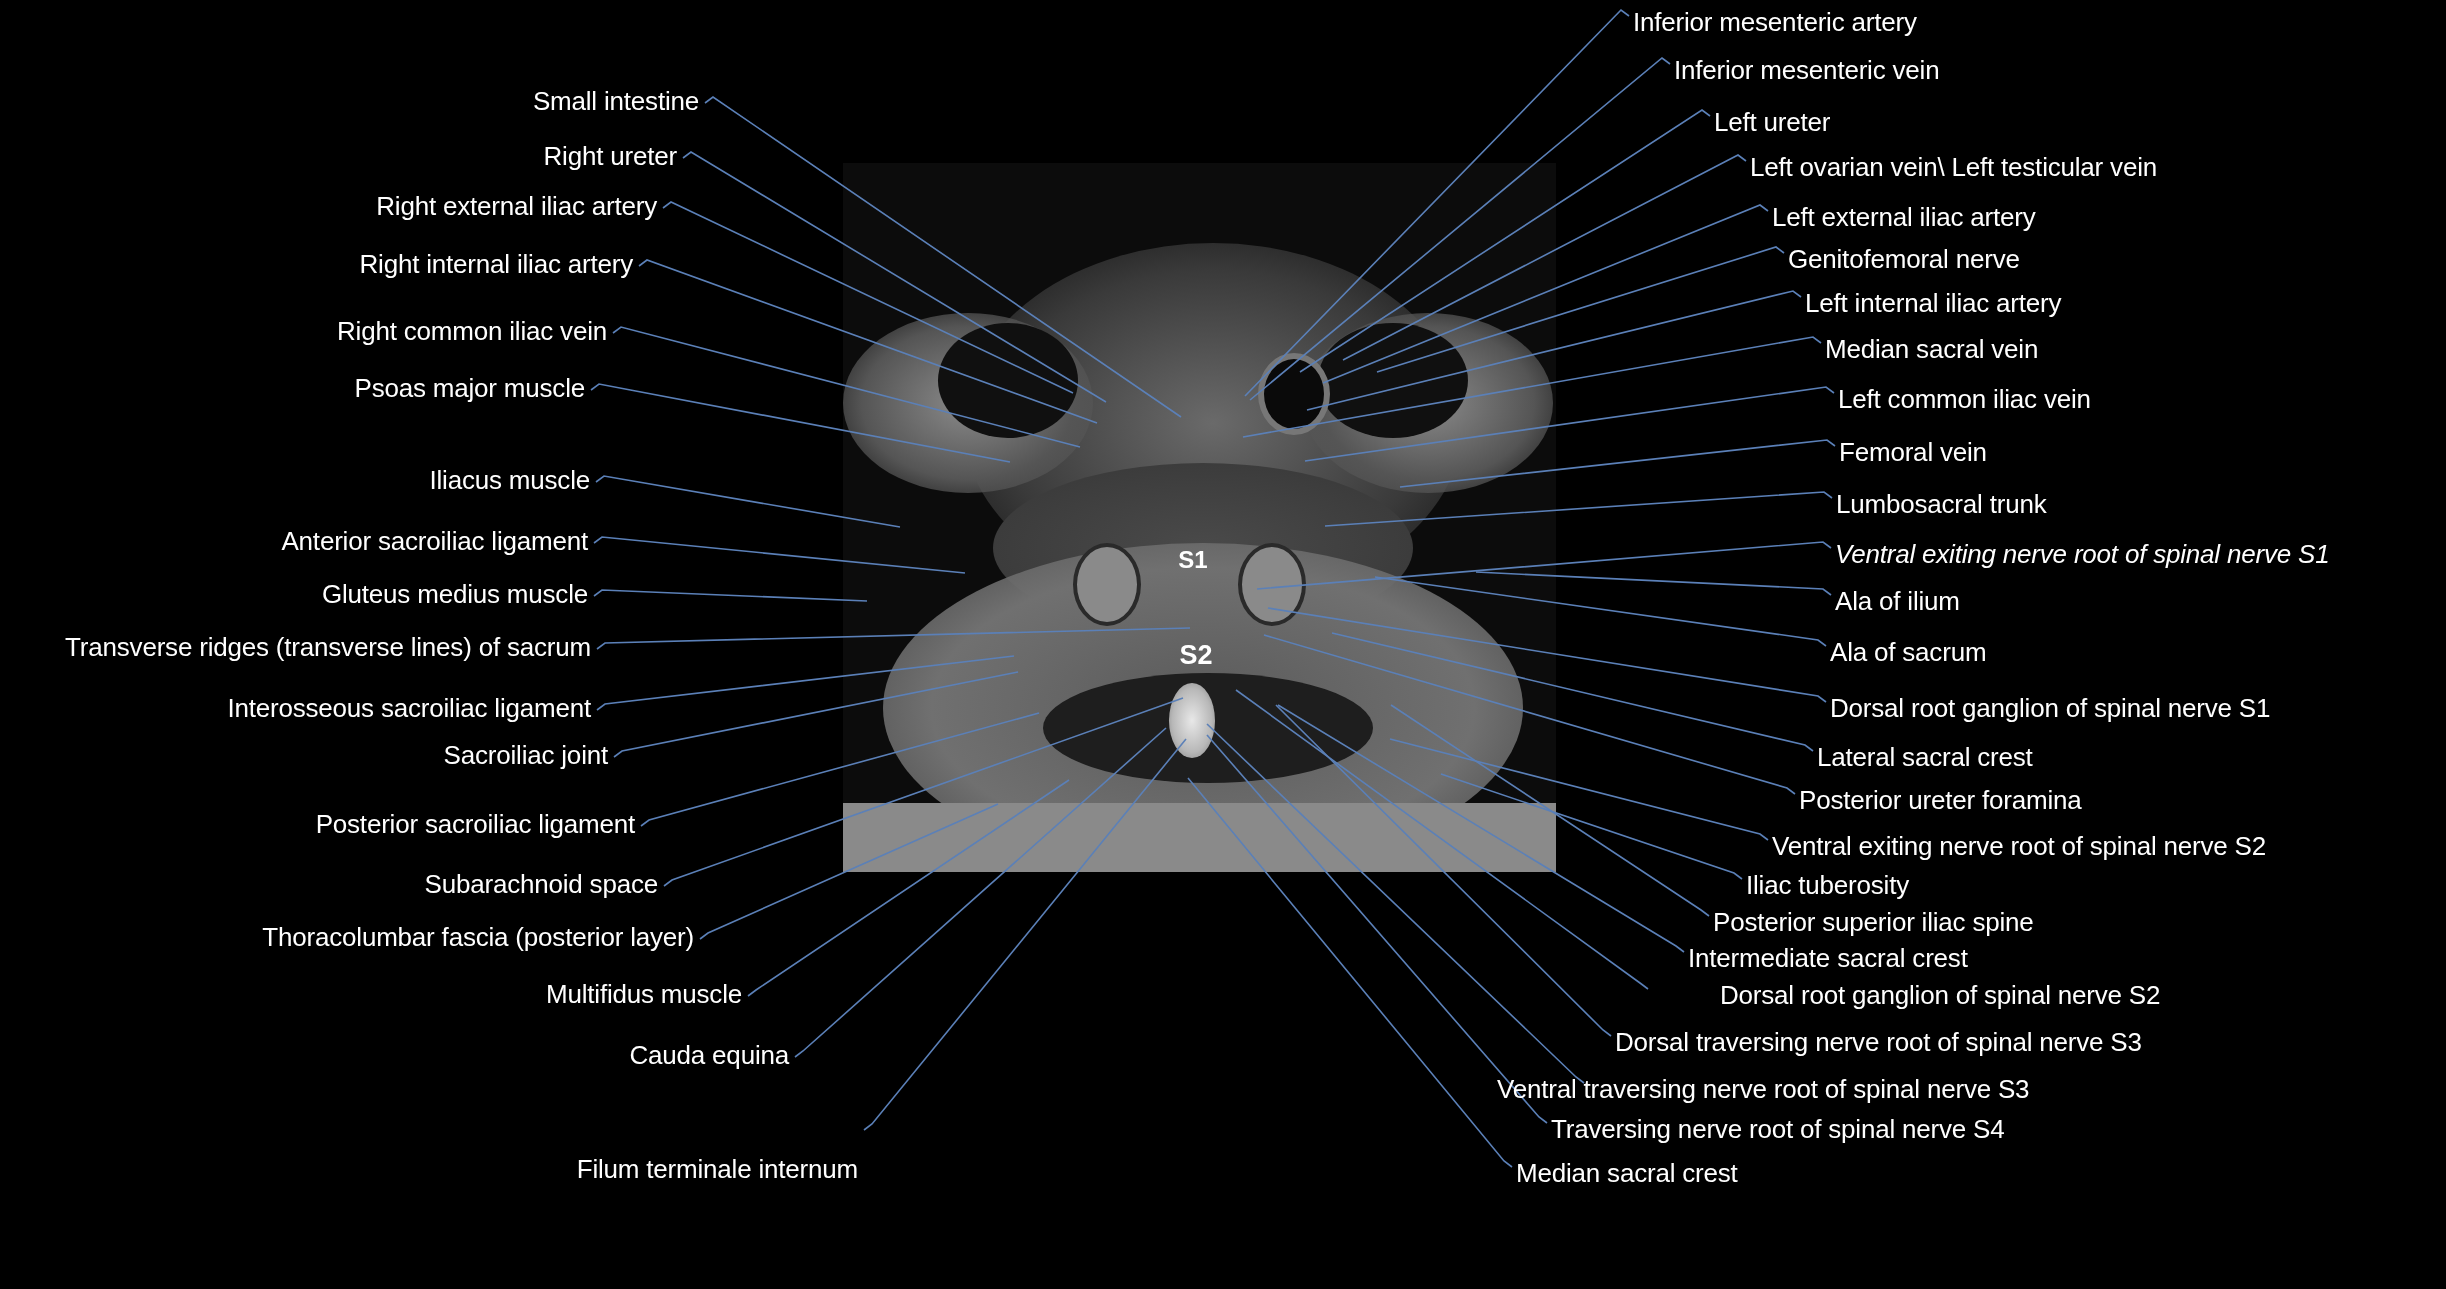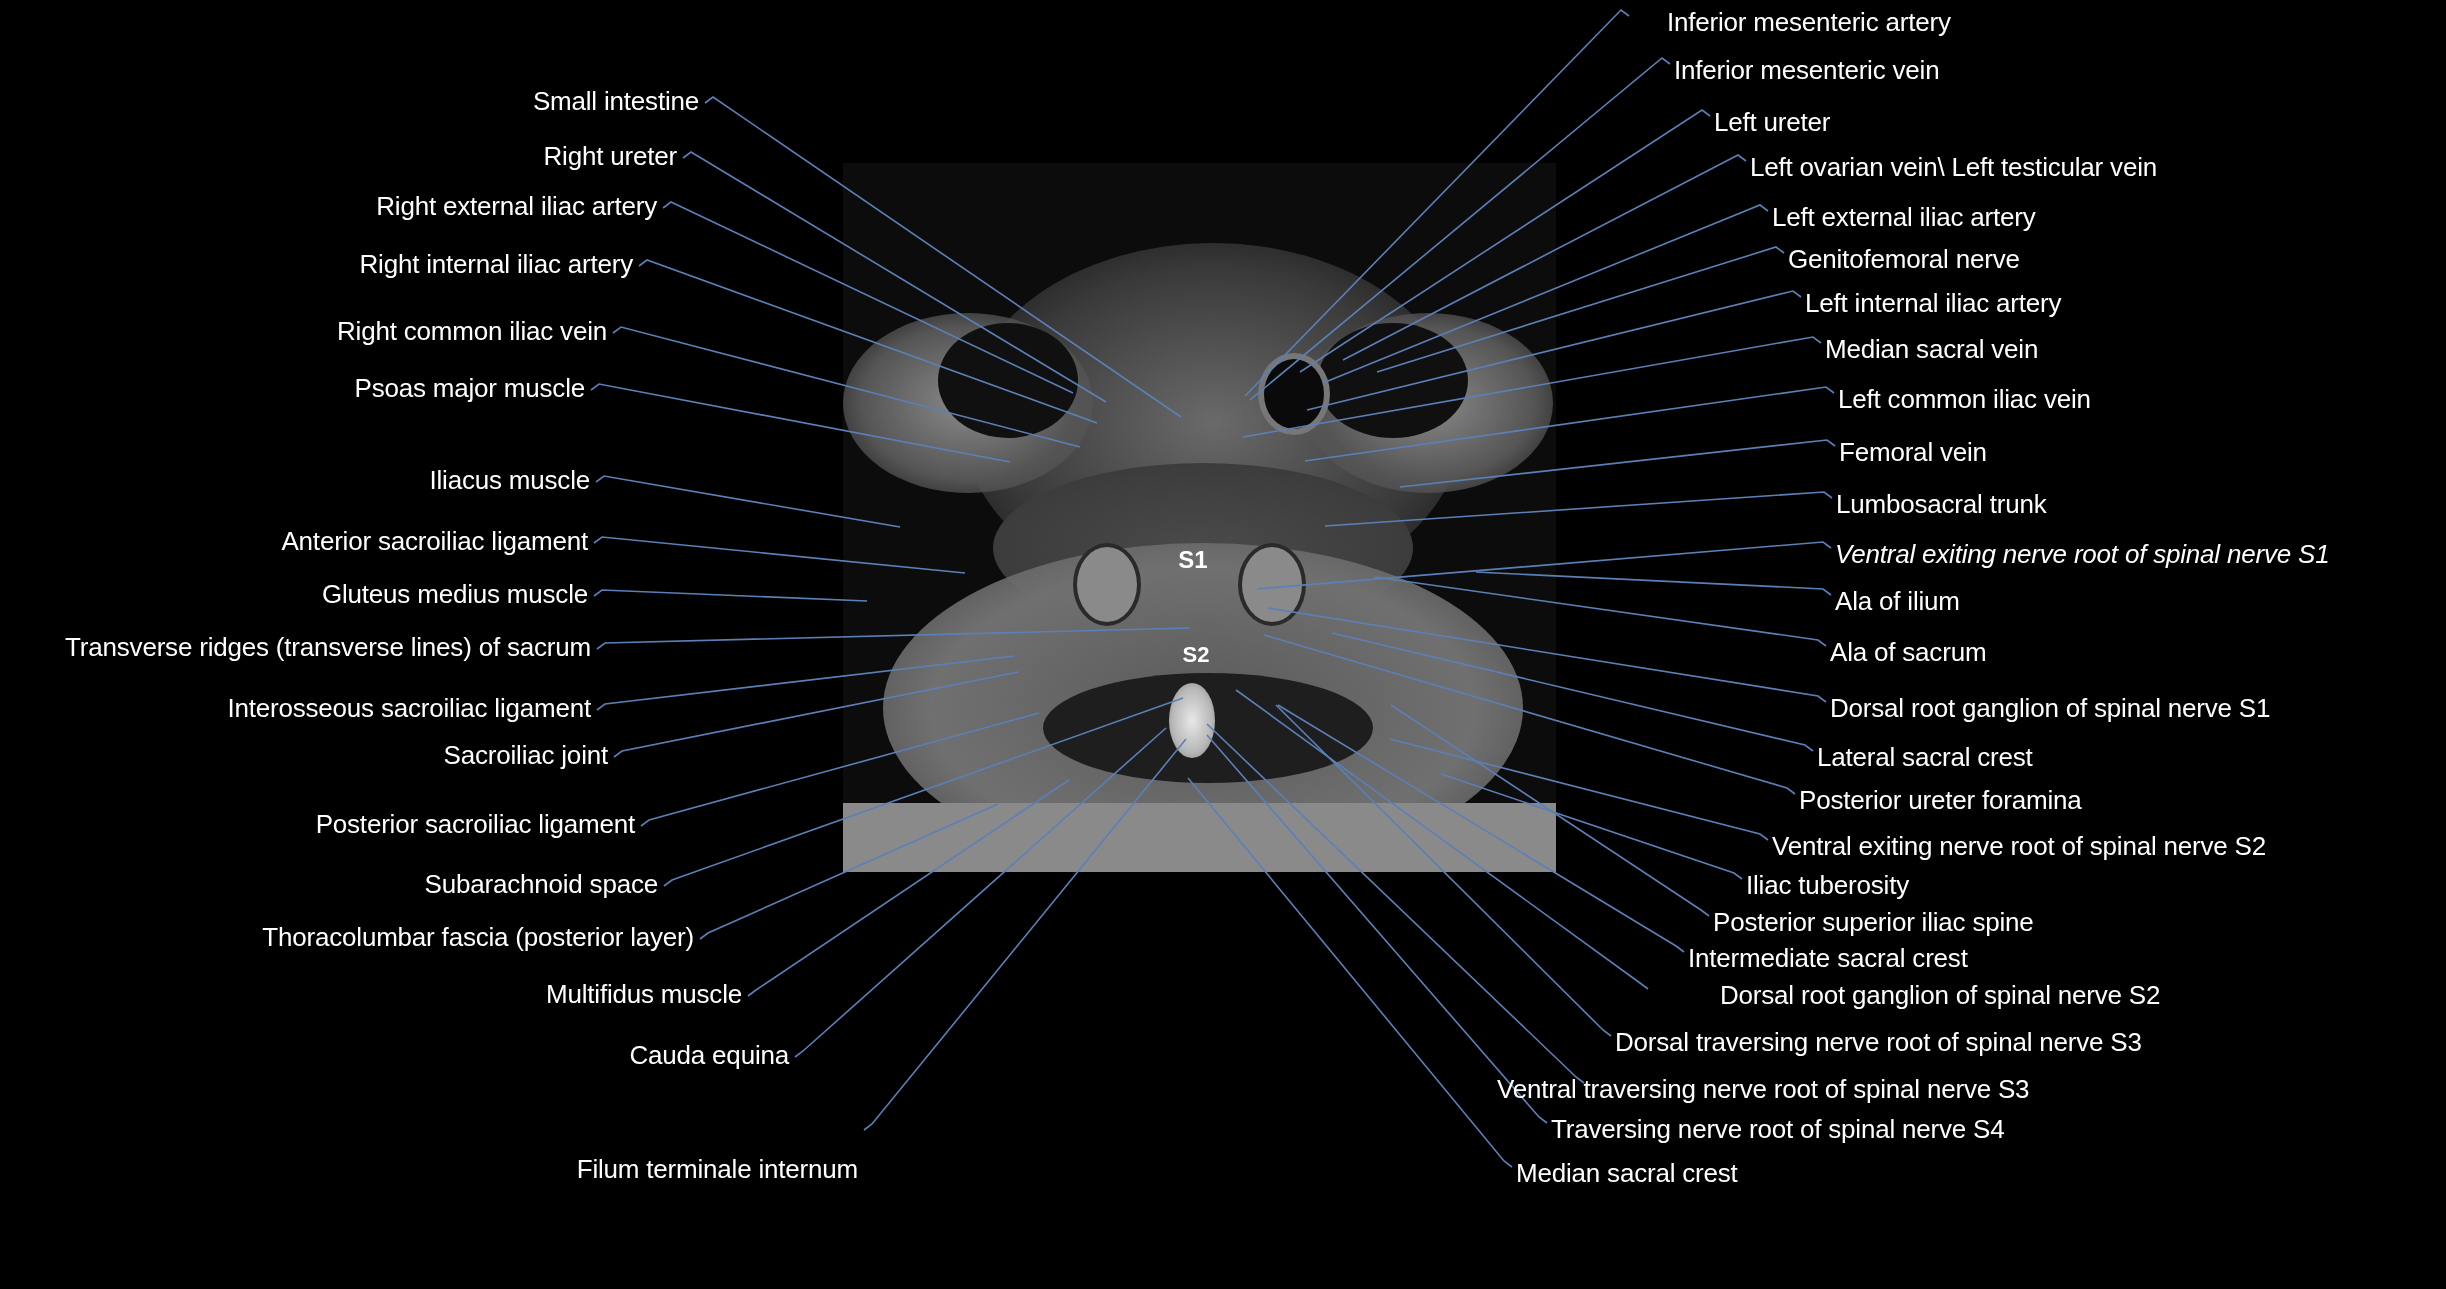"Inferior mesenteric artery" div.label { left: 1667px -> 1633px }
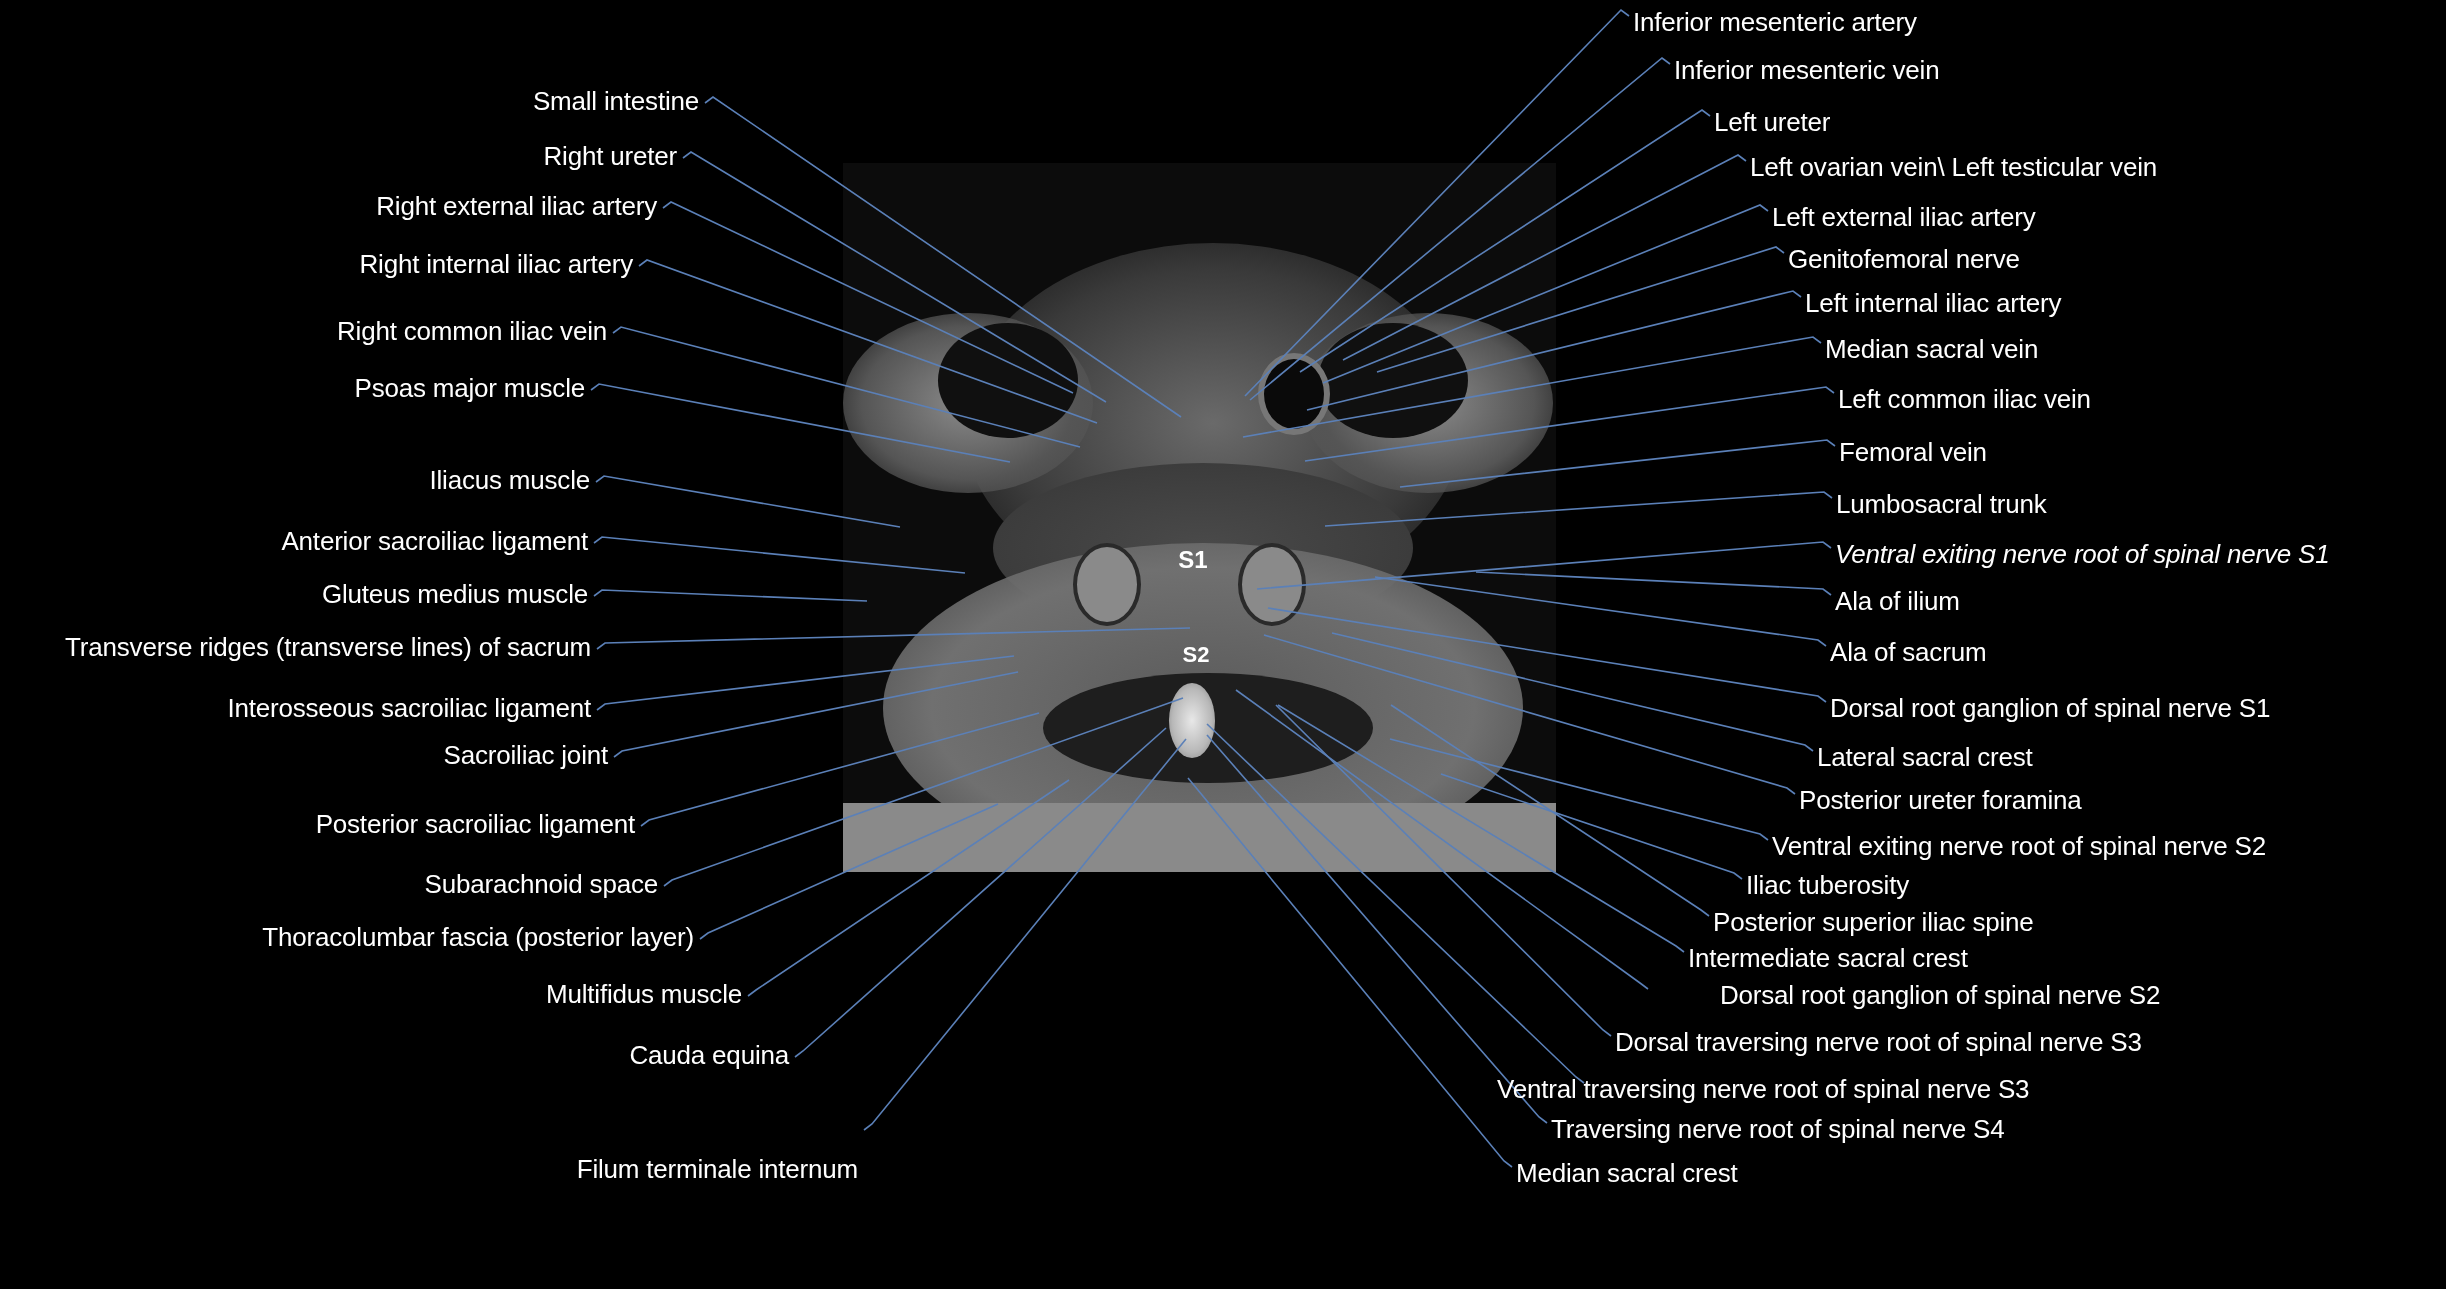"S2" .vlabel.small { font-size: 22px -> 27px }
